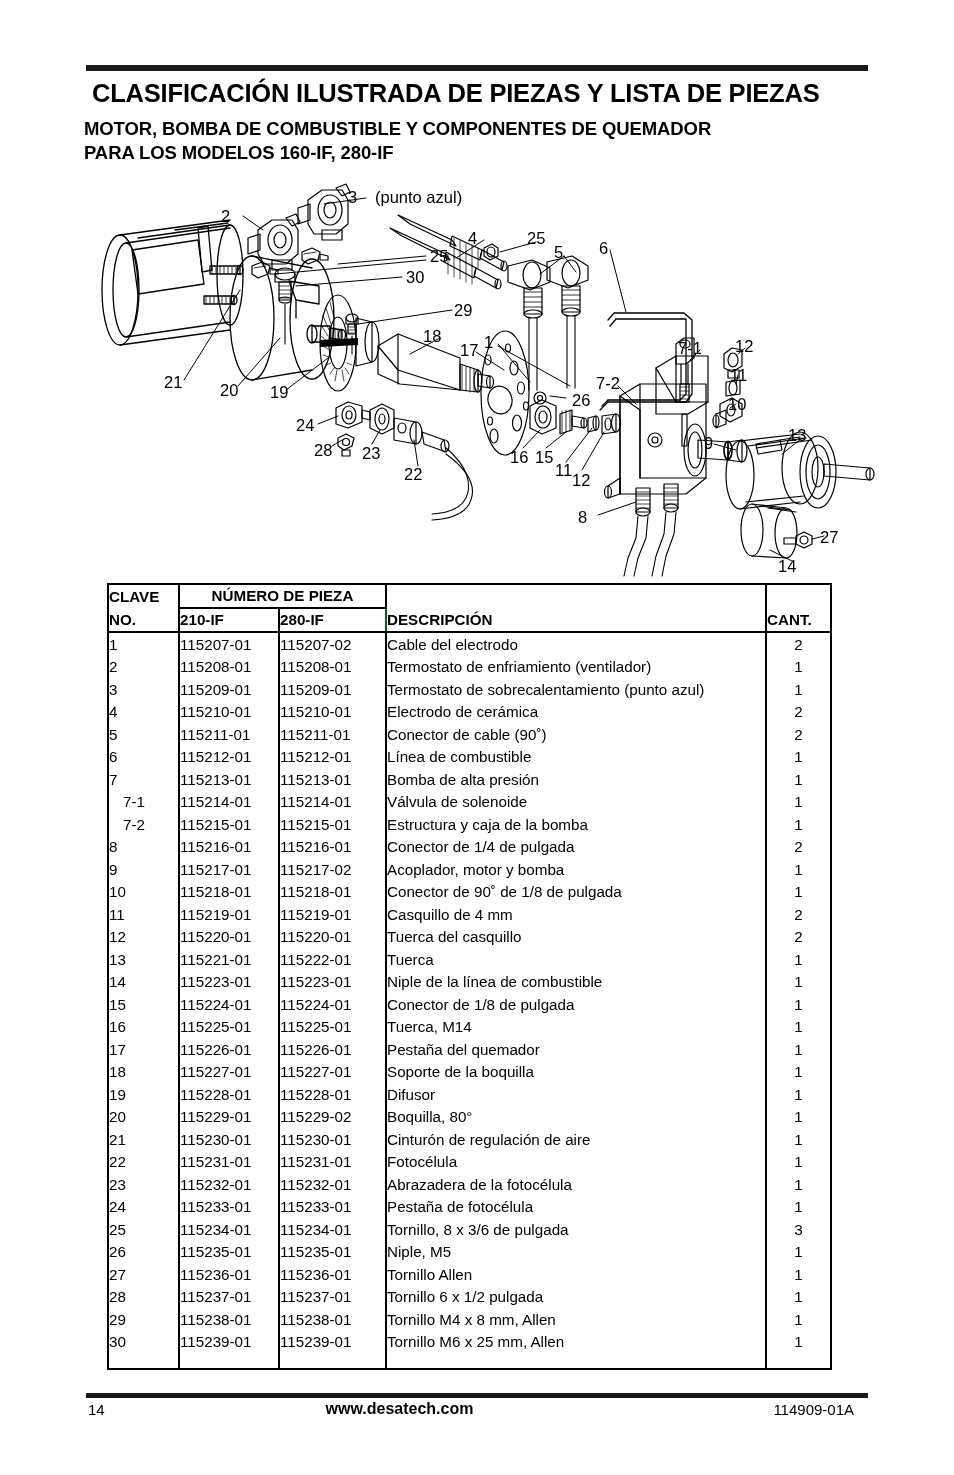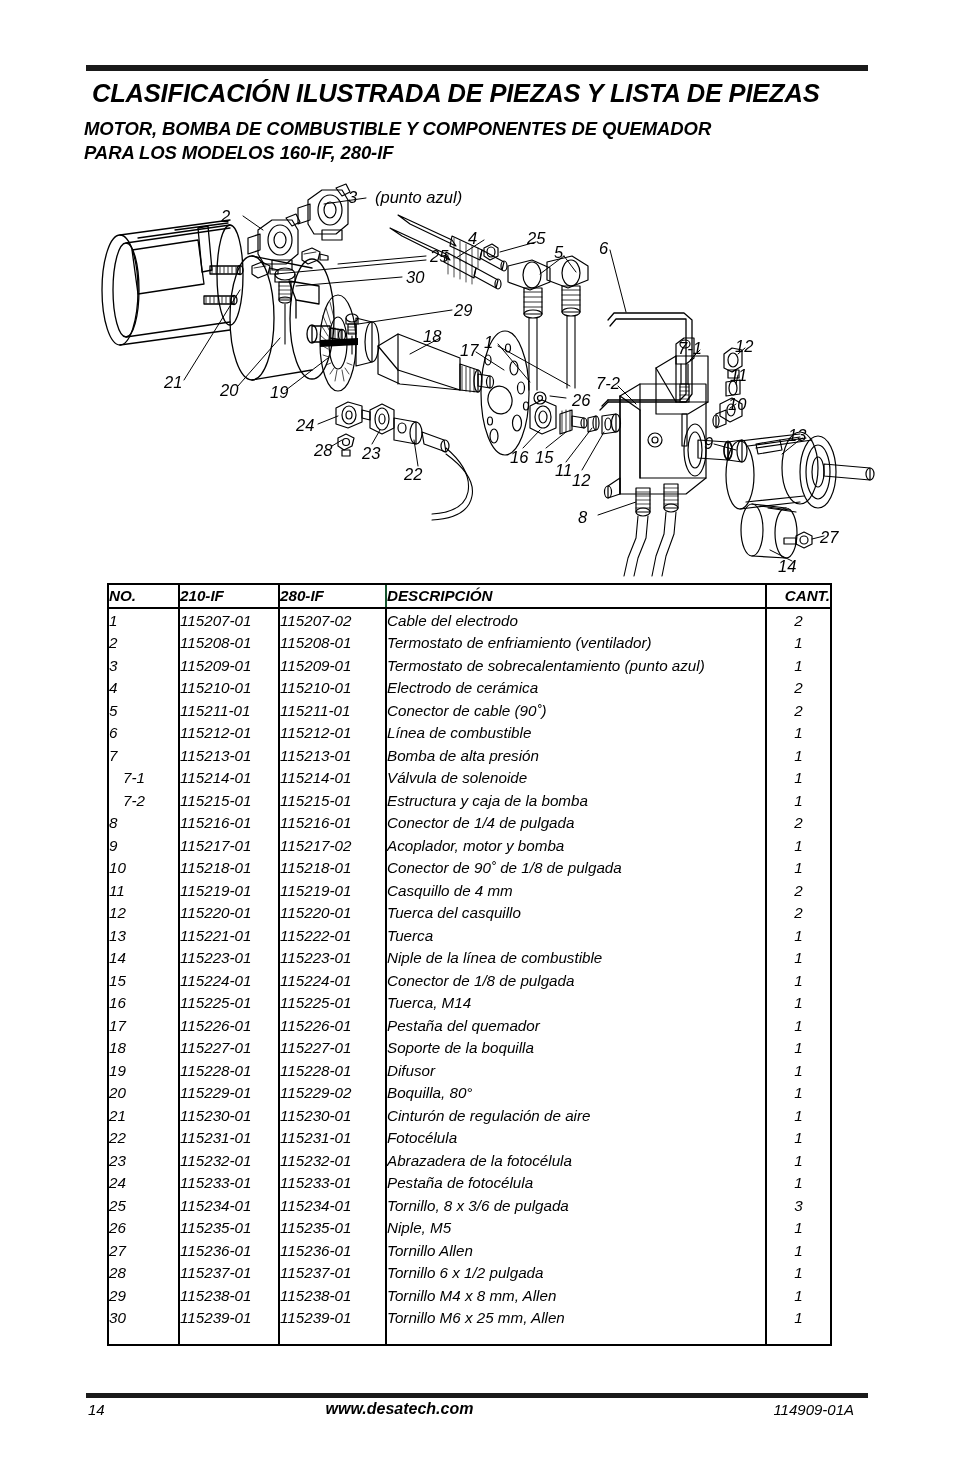"CLASIFICACIÓN ILUSTRADA DE PIEZAS Y" .page { font-style: italic -> none }
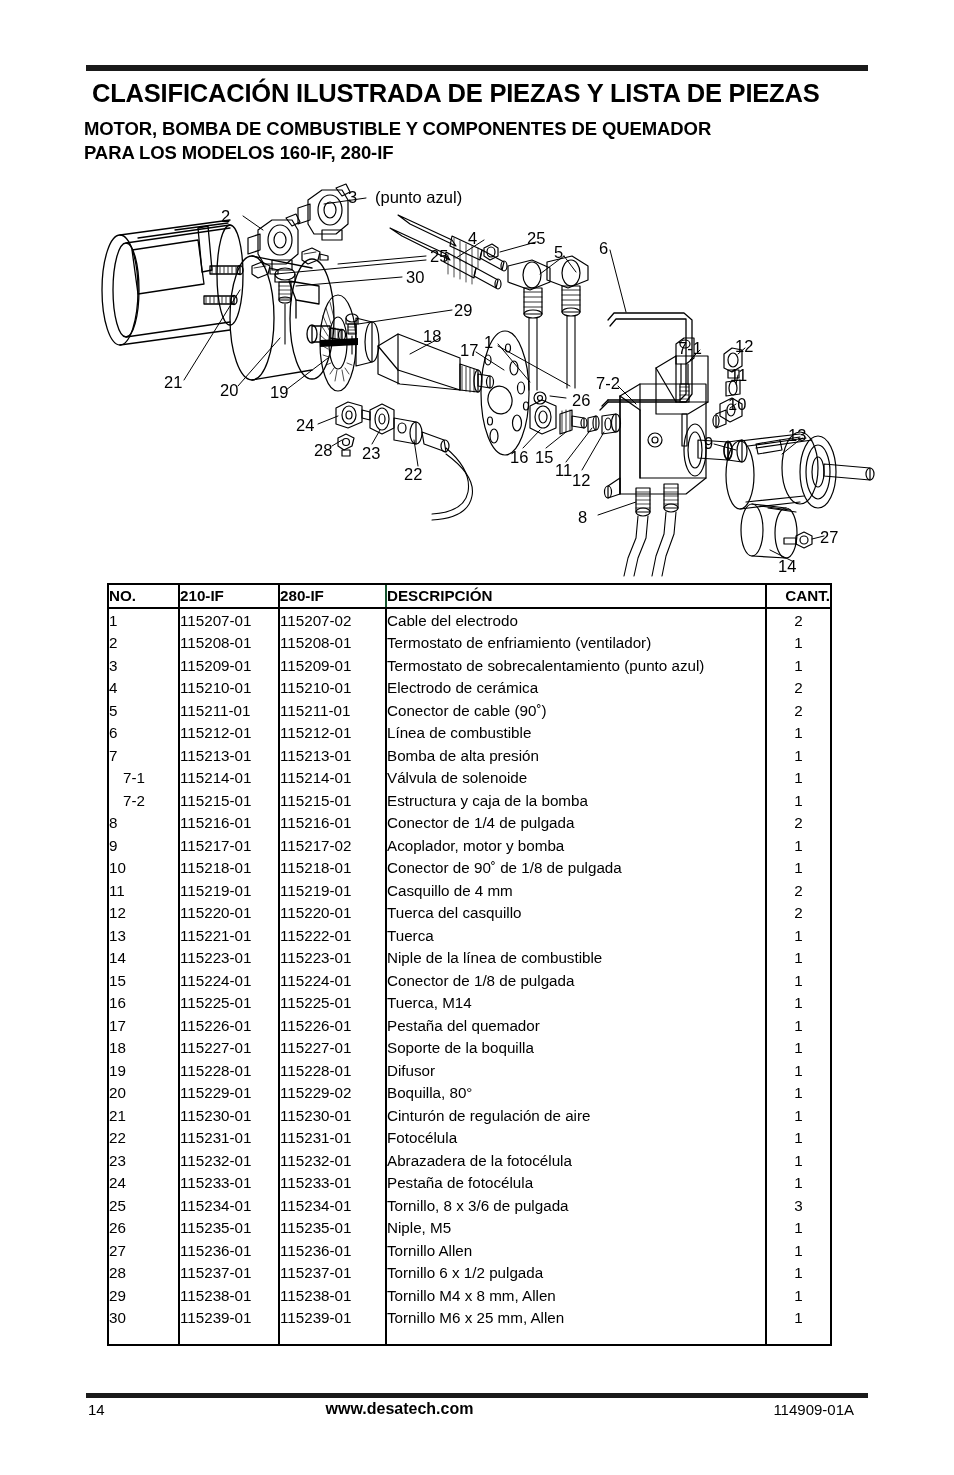"CLAVE" tr { html: none -> <tr> <th>CLAVE</th> <th>NÚMERO DE PIEZA</th> <th></th> <th></th> </tr> }
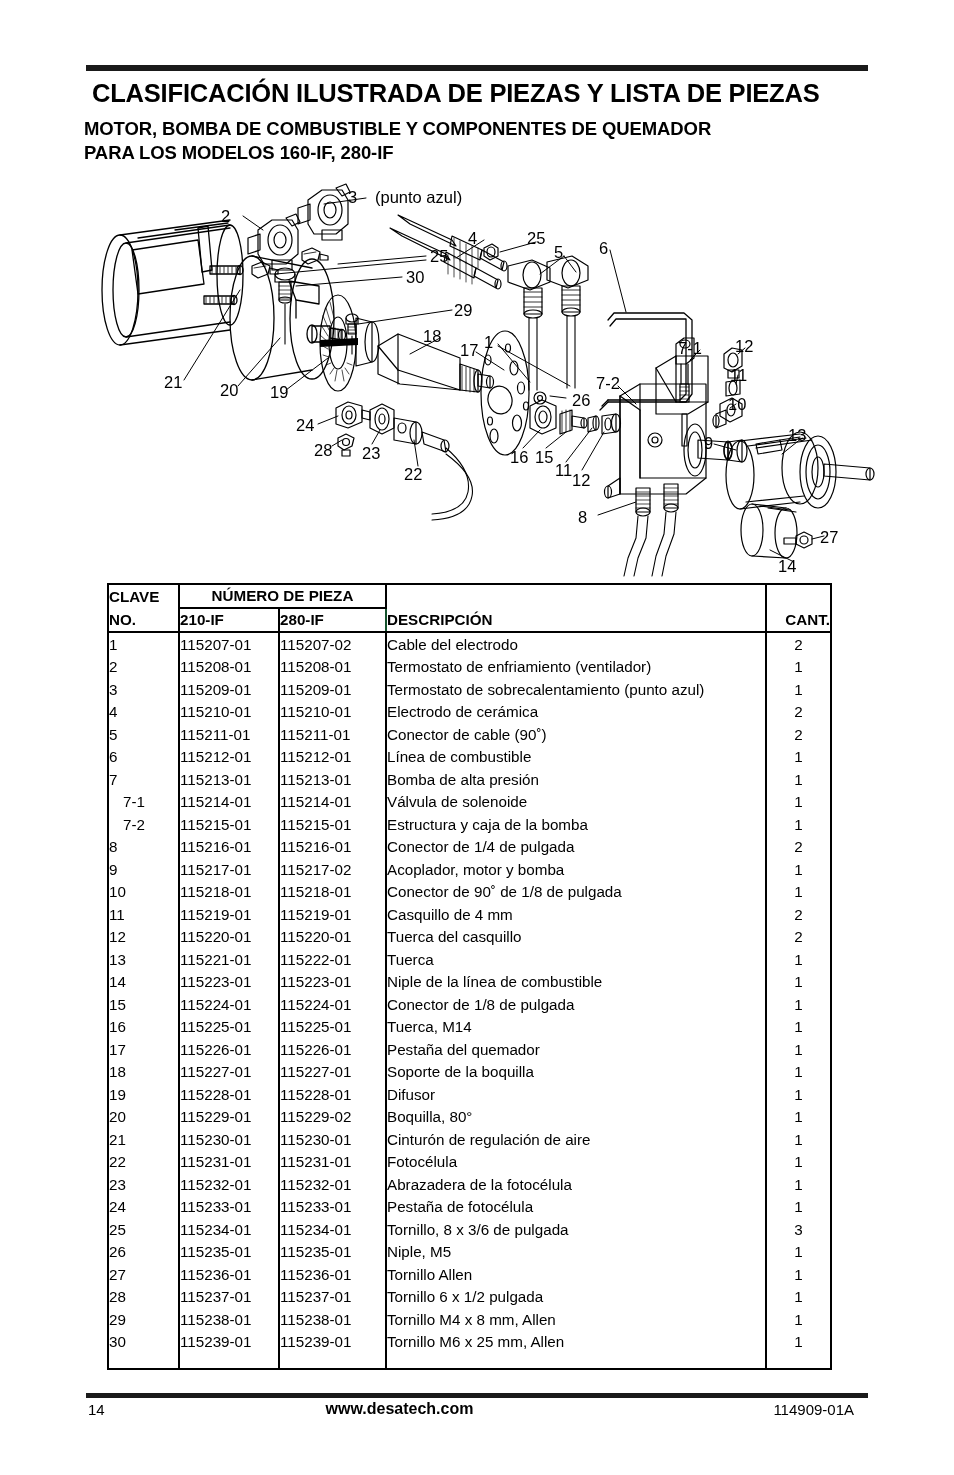"CANT." .hdr2-cant { text-align: right -> left }
